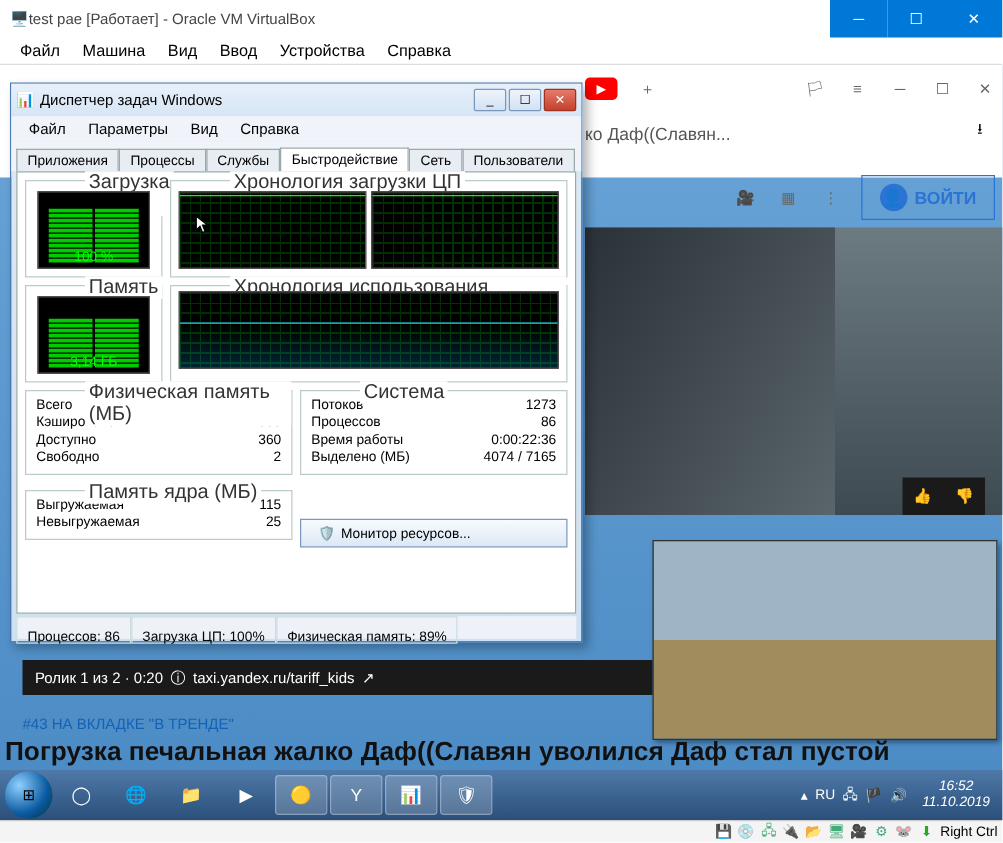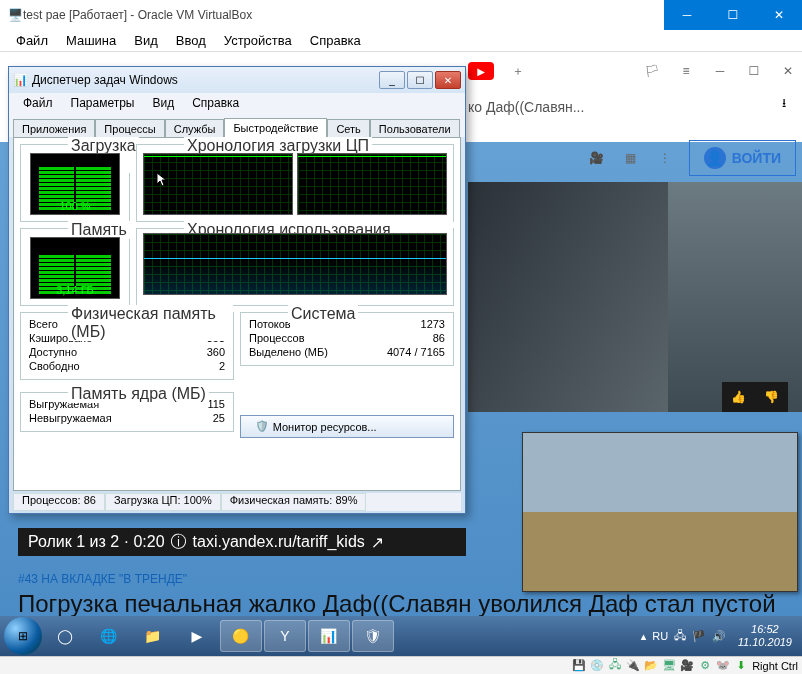"Время работы" div.kv { html: none -> <div> <span>Время работы</span> <span>0:00:22:36</span> </div> }
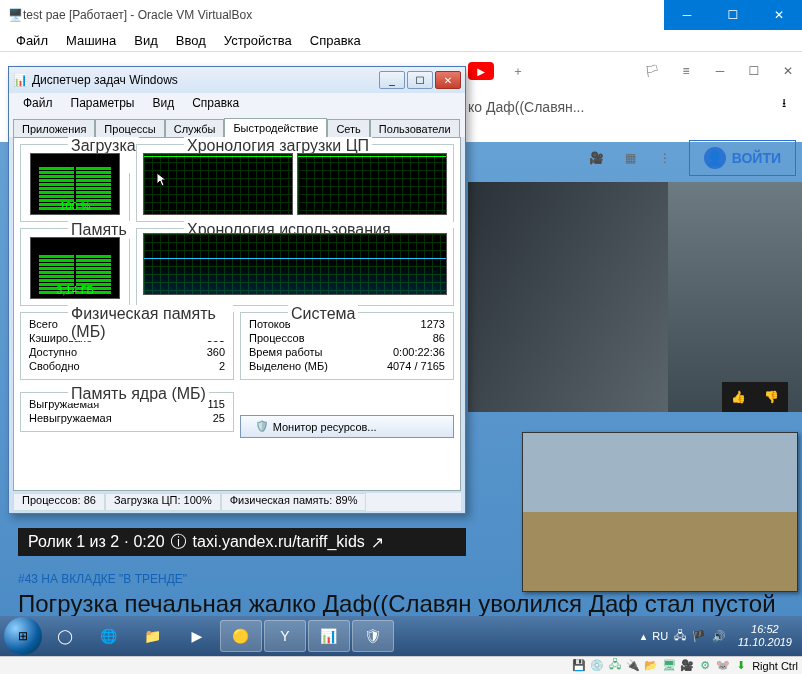"Процессов: 86" .tm-status span { padding: 0 8px -> 10px 8px }
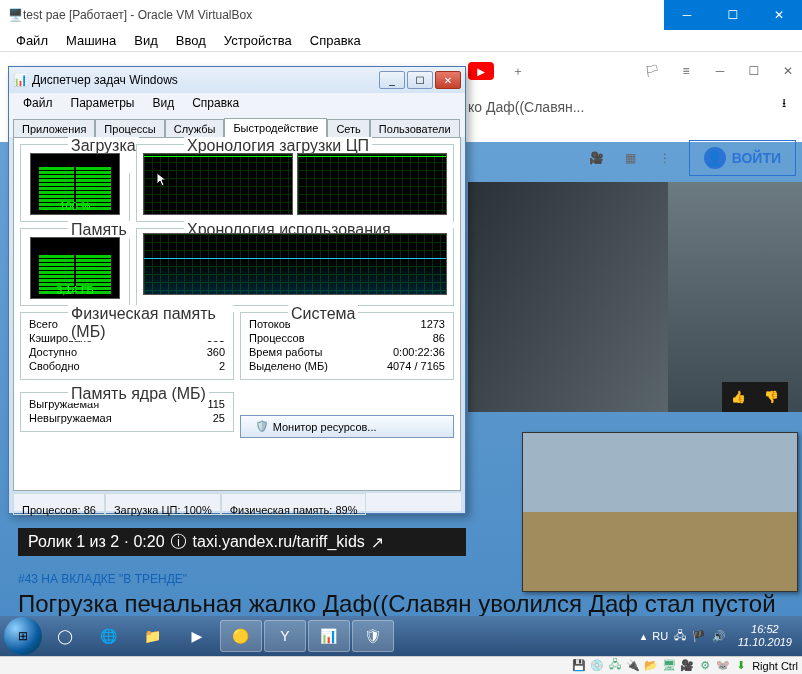"Ролик 1 из 2 ·" .ad-bar { font-size: 16px -> 12px; width: 448px -> 504px }
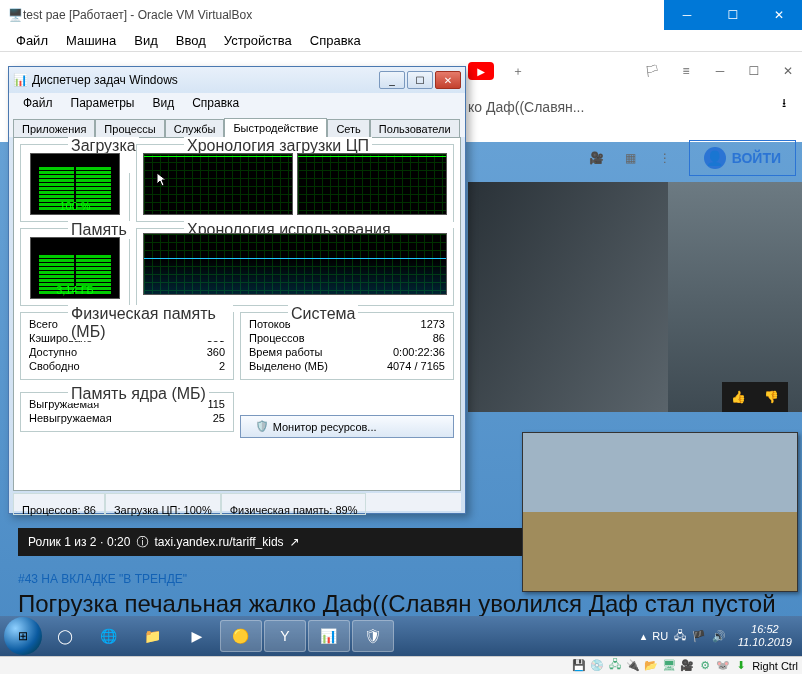"Погрузка печальная жалко Даф((Славян" .video-title { font-size: 24px -> 21px; font-weight: none -> bold; left: 18px -> 4px }
